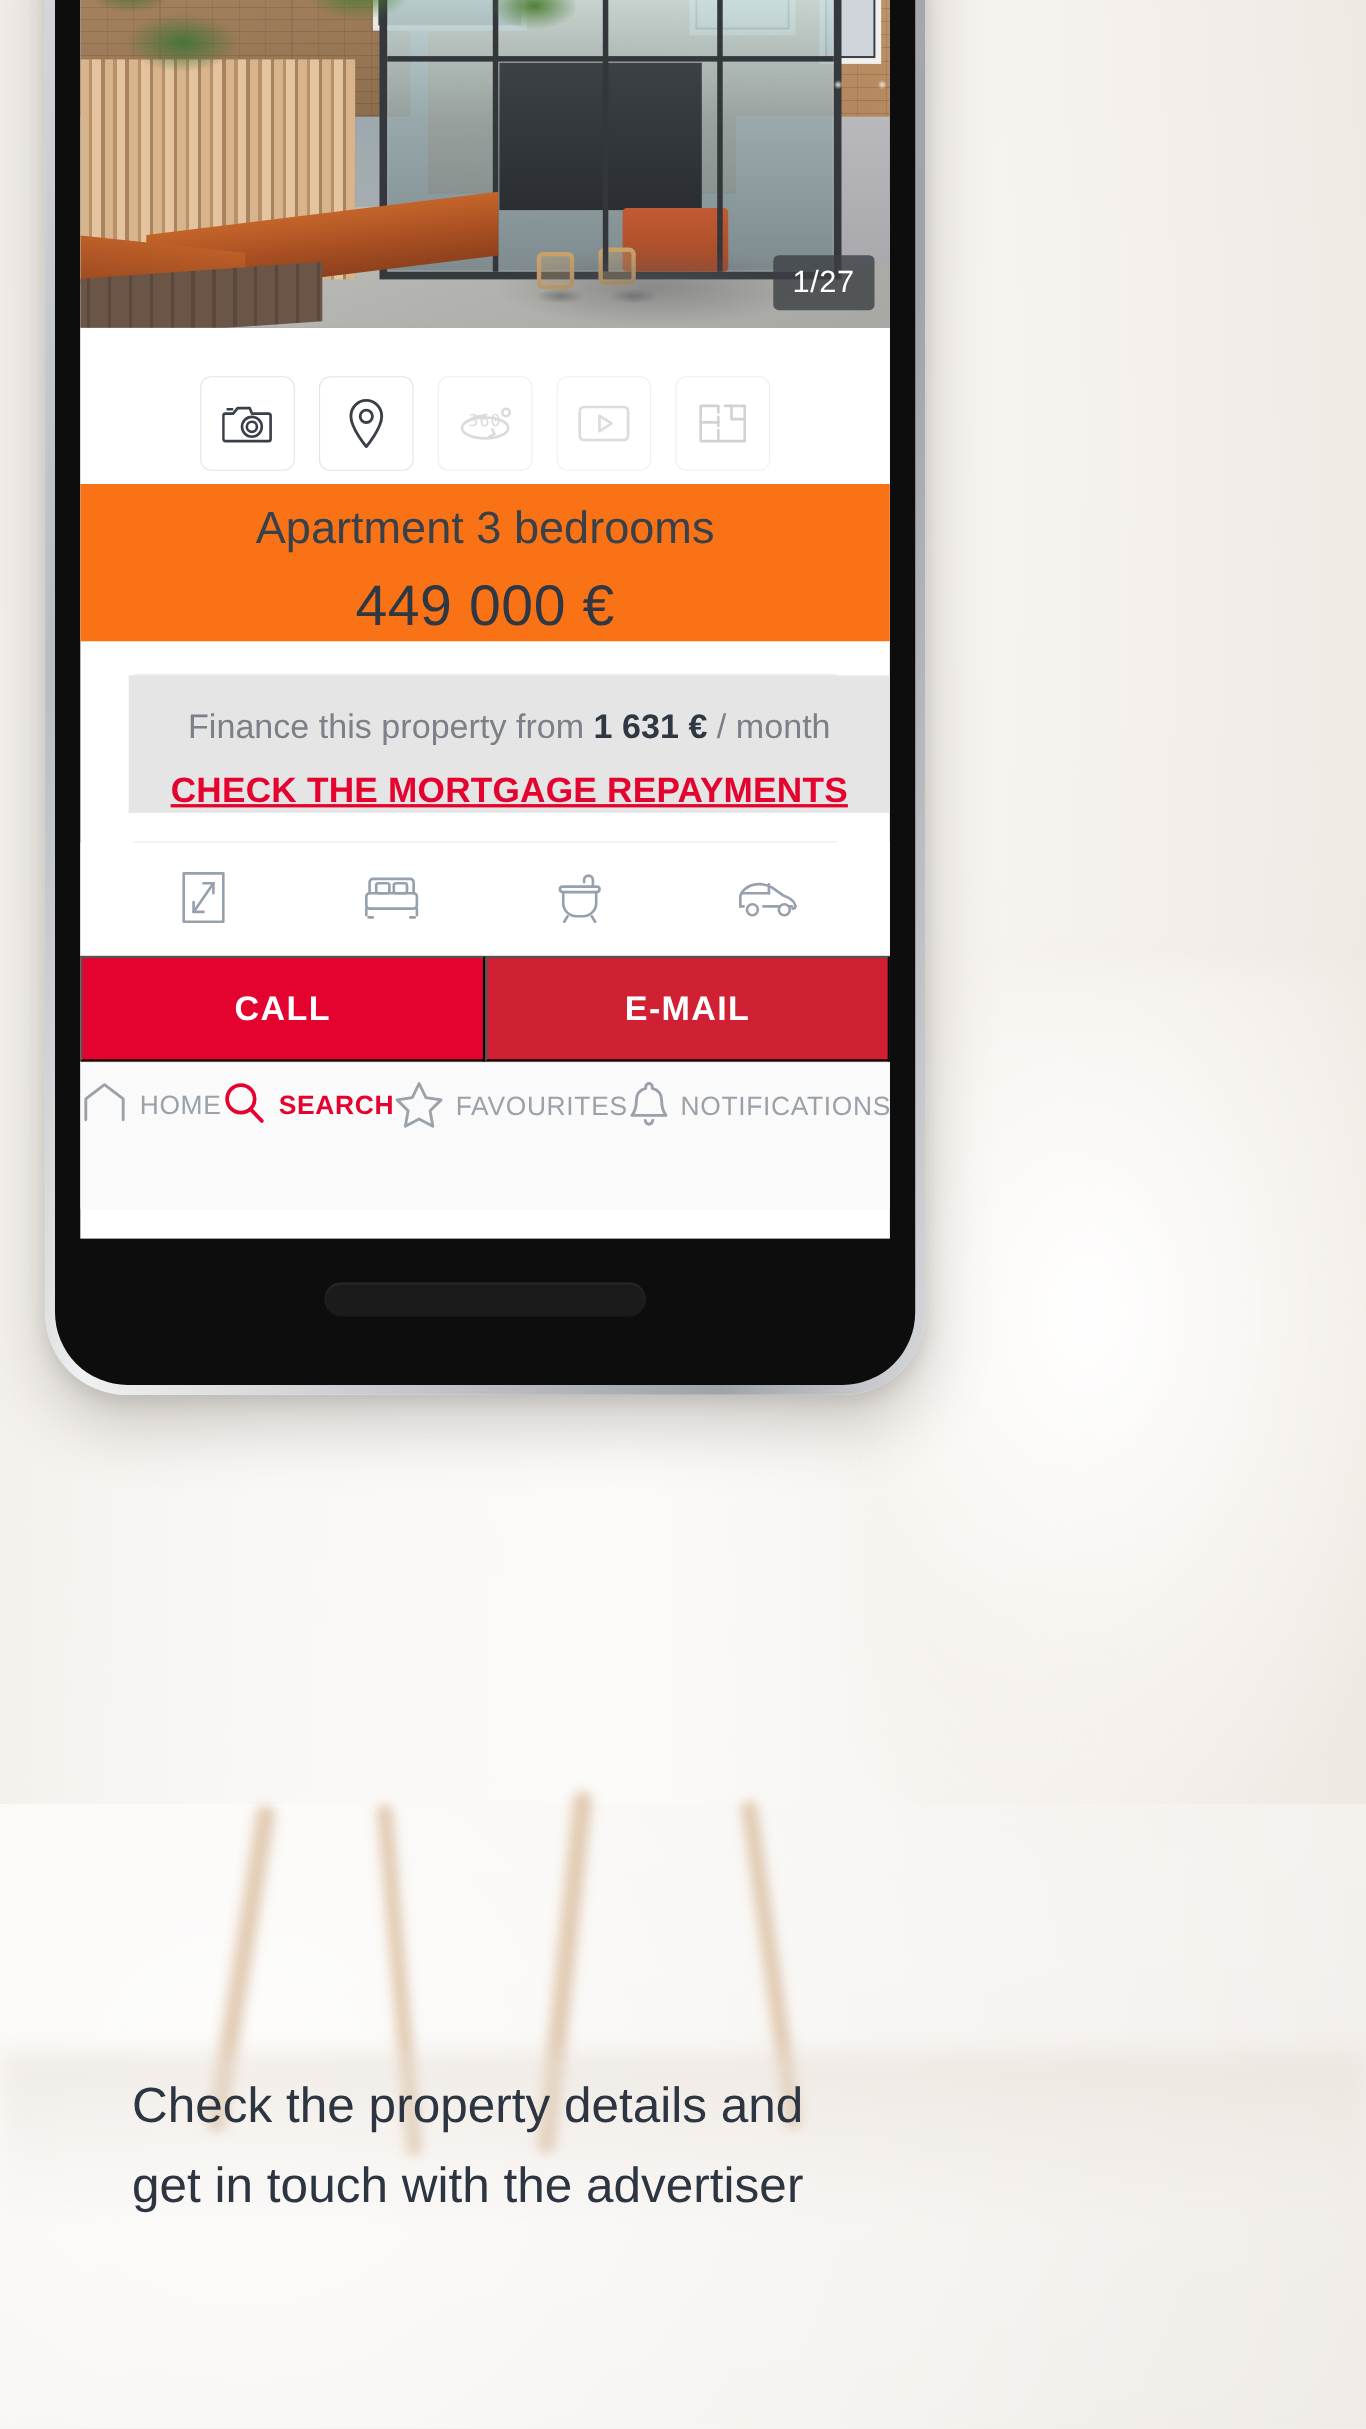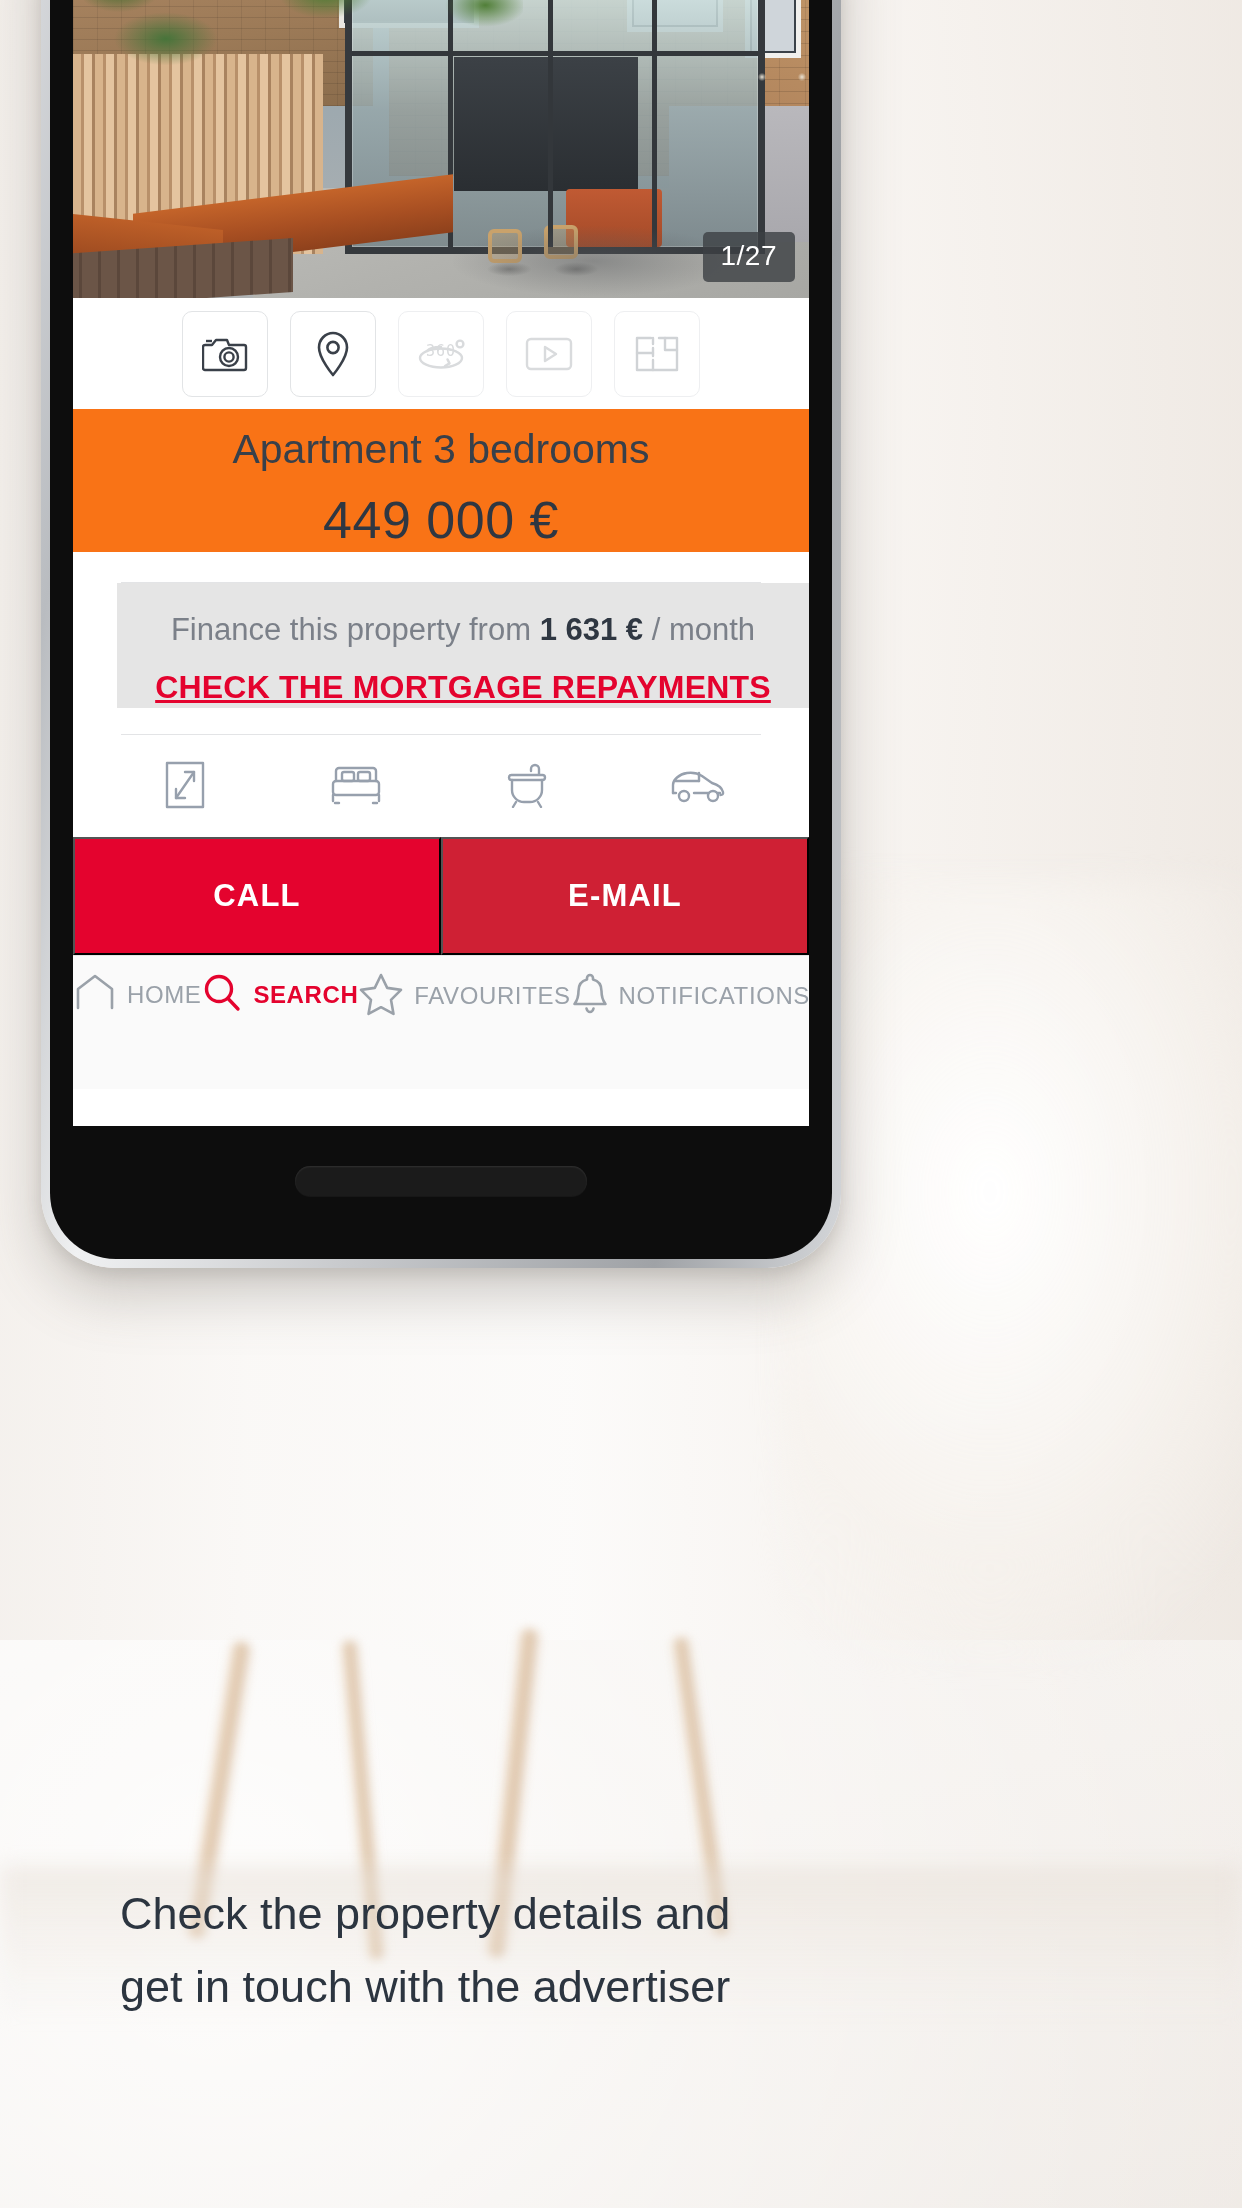"360" .media-row { padding: 13px 0 12px -> 44px 0 12px }
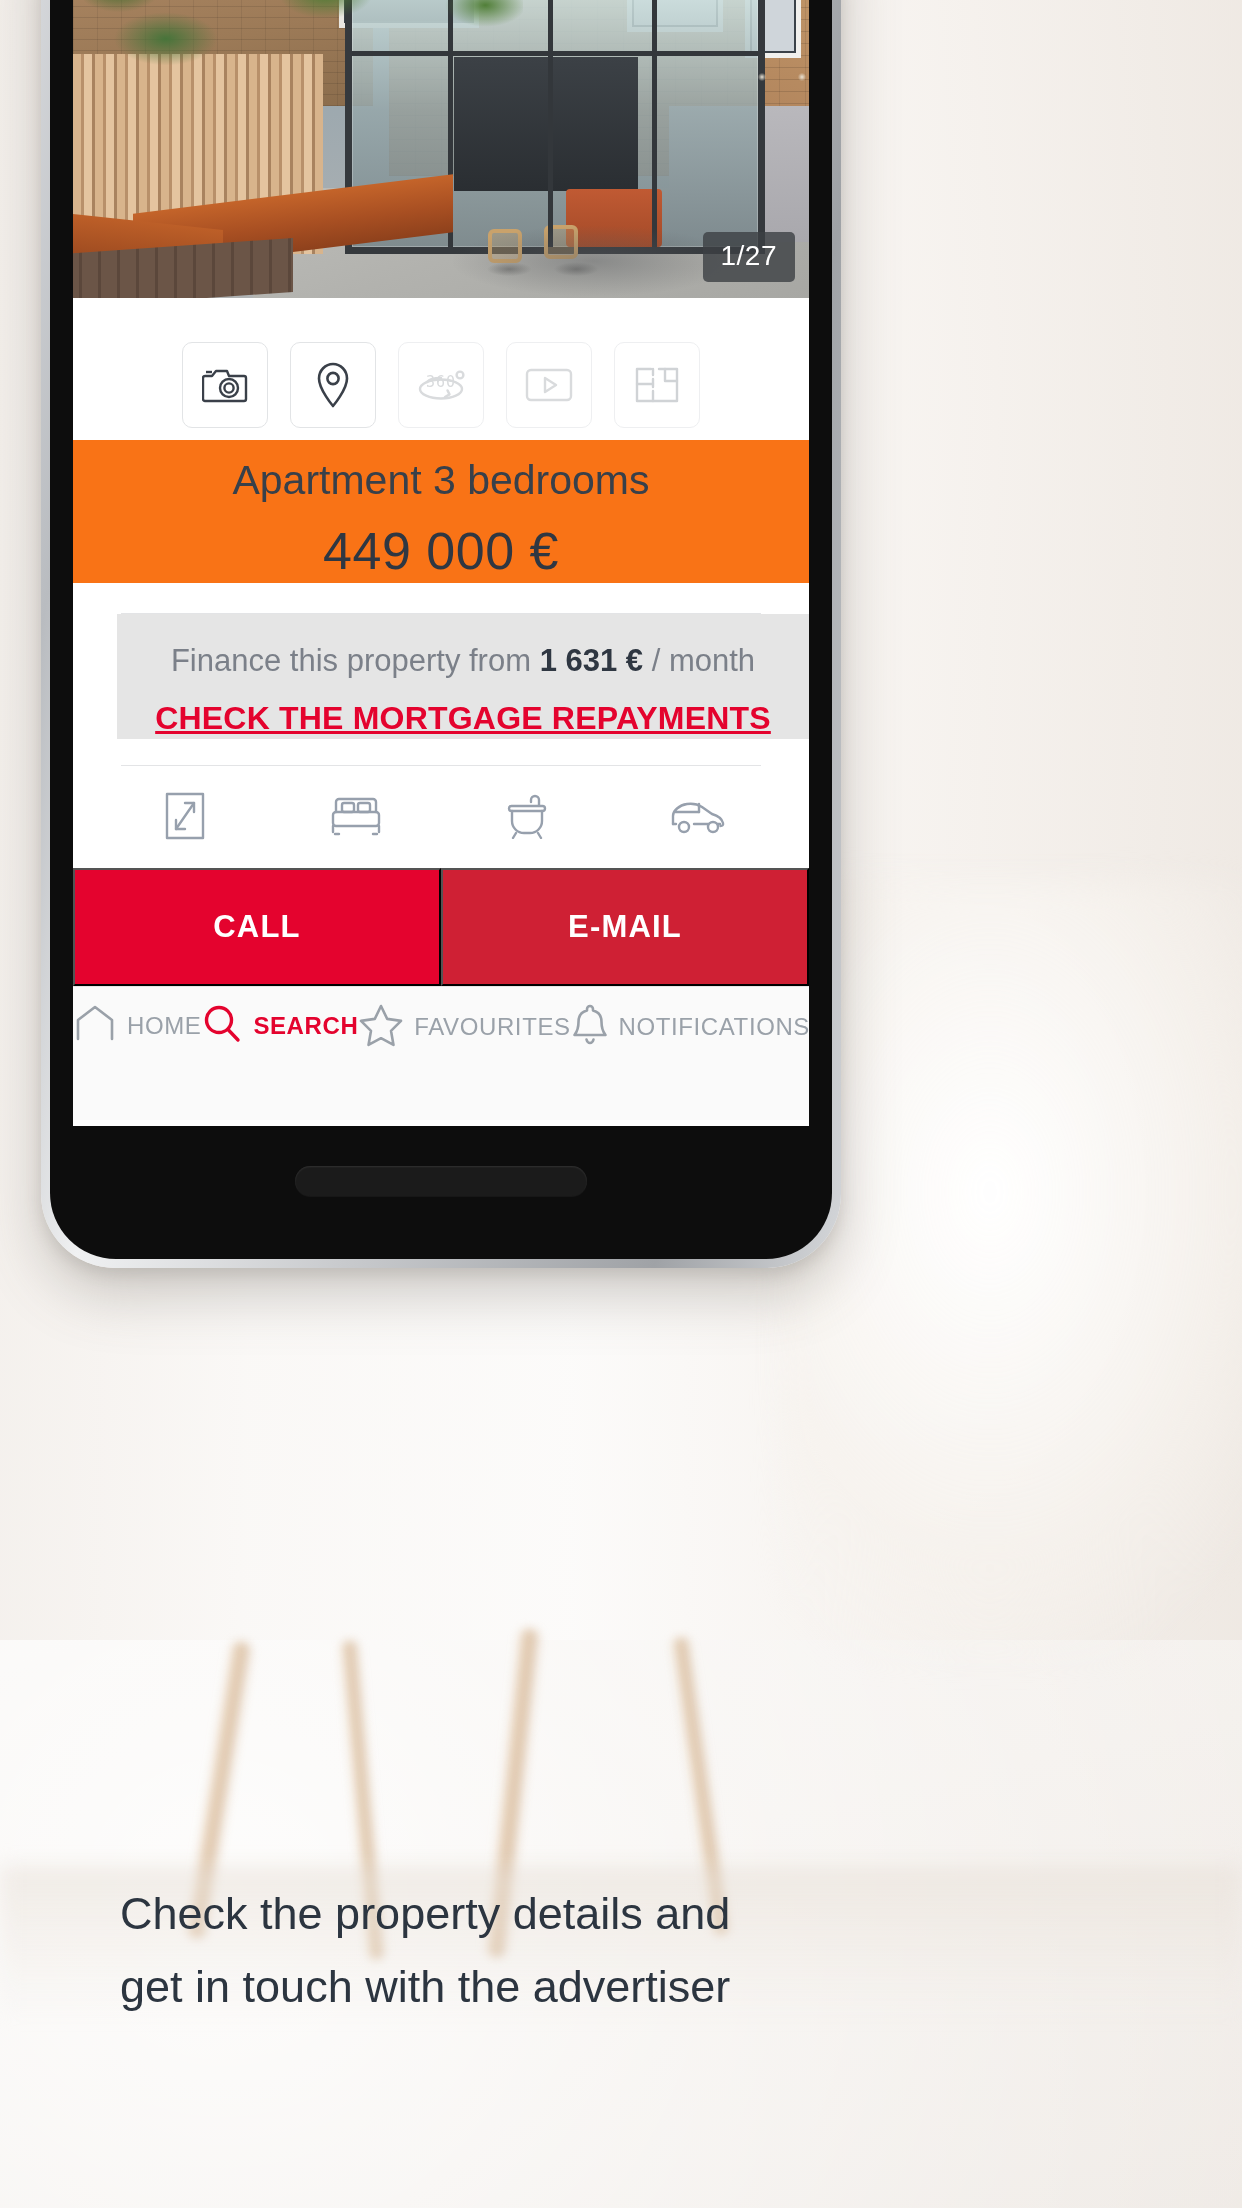"CALL" .actions { height: 118px -> 96px }
